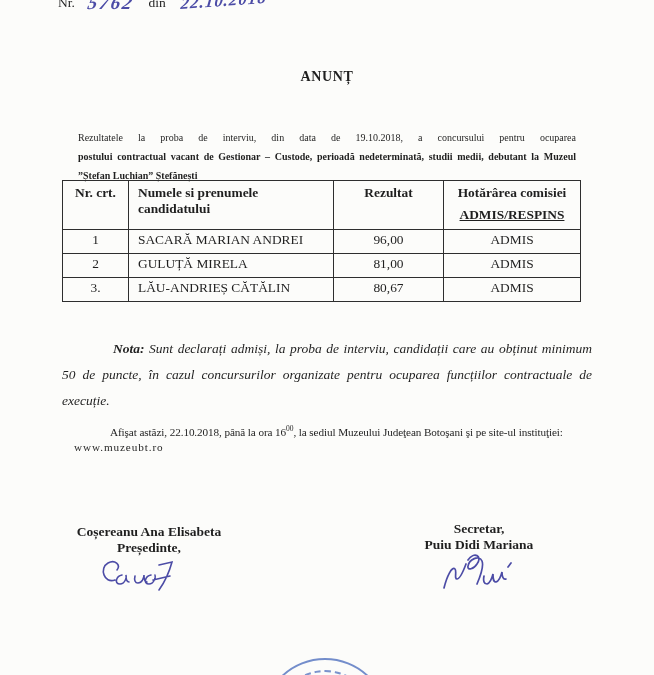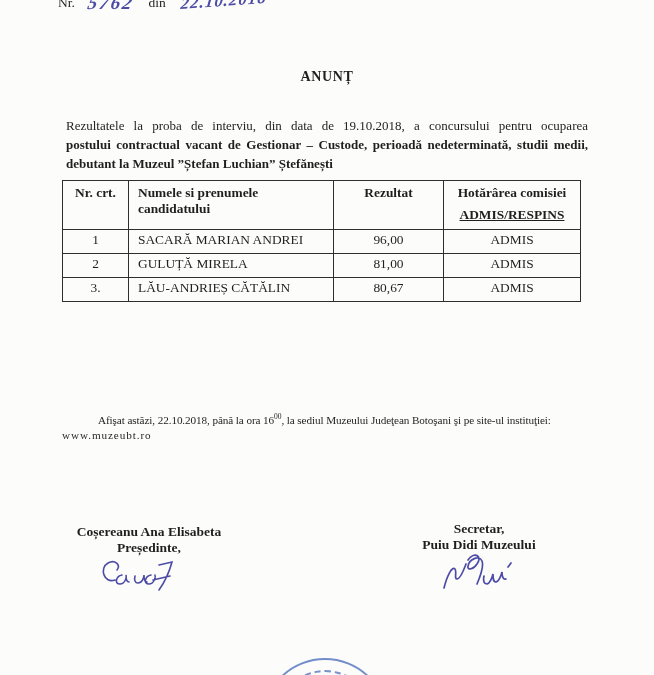"Rezultatele la proba de interviu," .intro { font-size: 13px -> 10px; margin: 4px -> 16px }
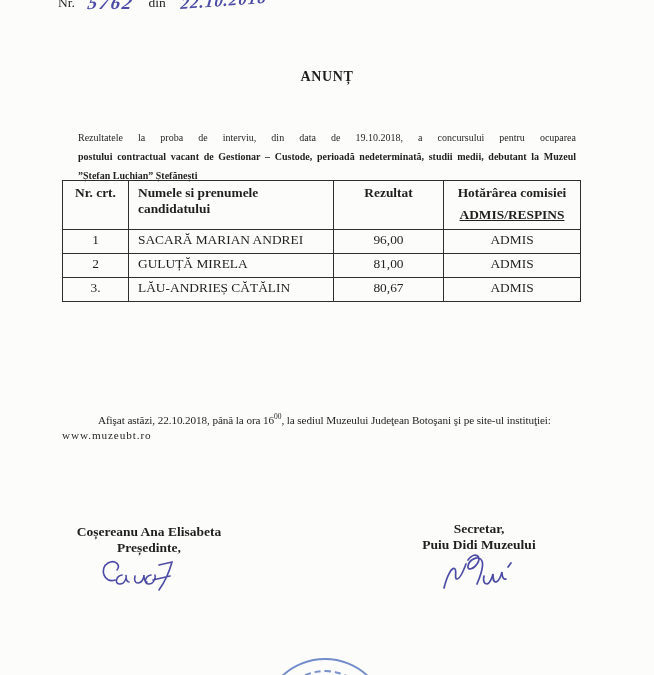"Nota: Sunt declarați admiși, la" p.nota { html: none -> <p><span>Nota:</span><span> Sunt declarați admiși, la proba de interviu, candidații care au obținut minimum 50 de puncte, în cazul concursurilor organizate pentru ocuparea funcțiilor contractuale de execuție.</span></p> }
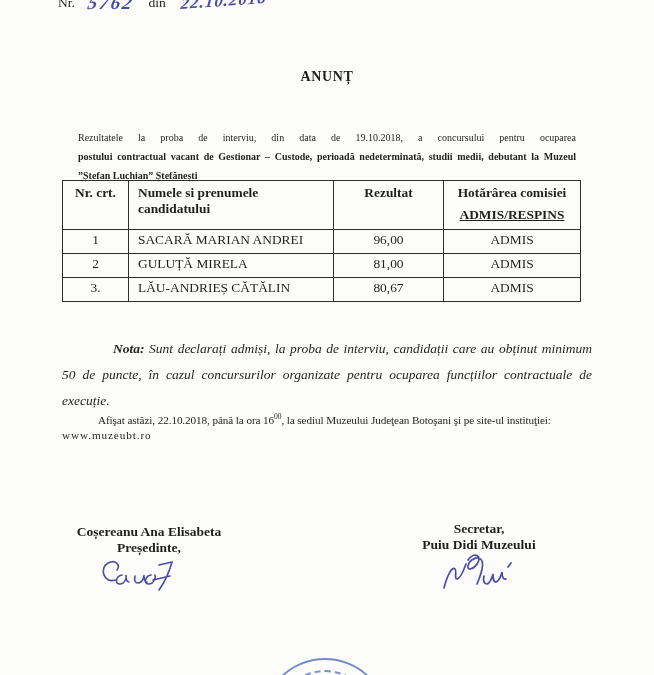"Afişat astăzi, 22.10.2018, până la" .posting { margin: 0 -> 12px }
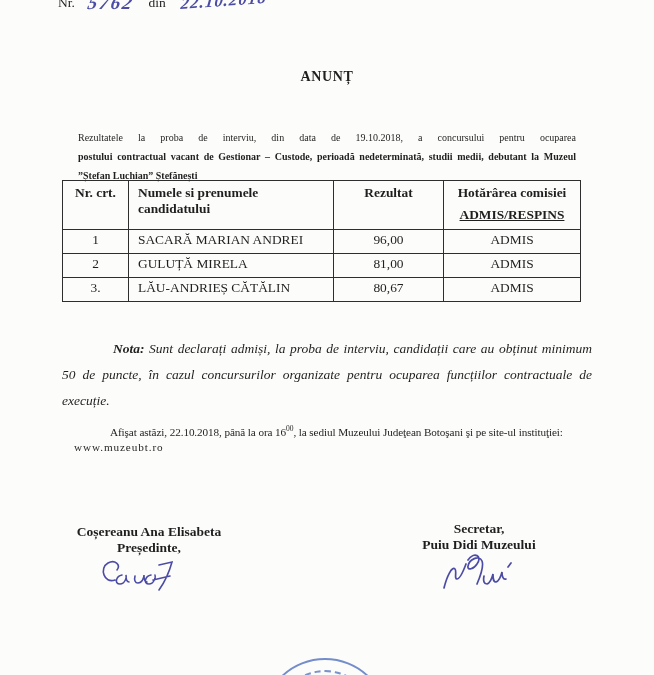"Puiu Didi Muzeului" div { text: Muzeului -> Mariana }
